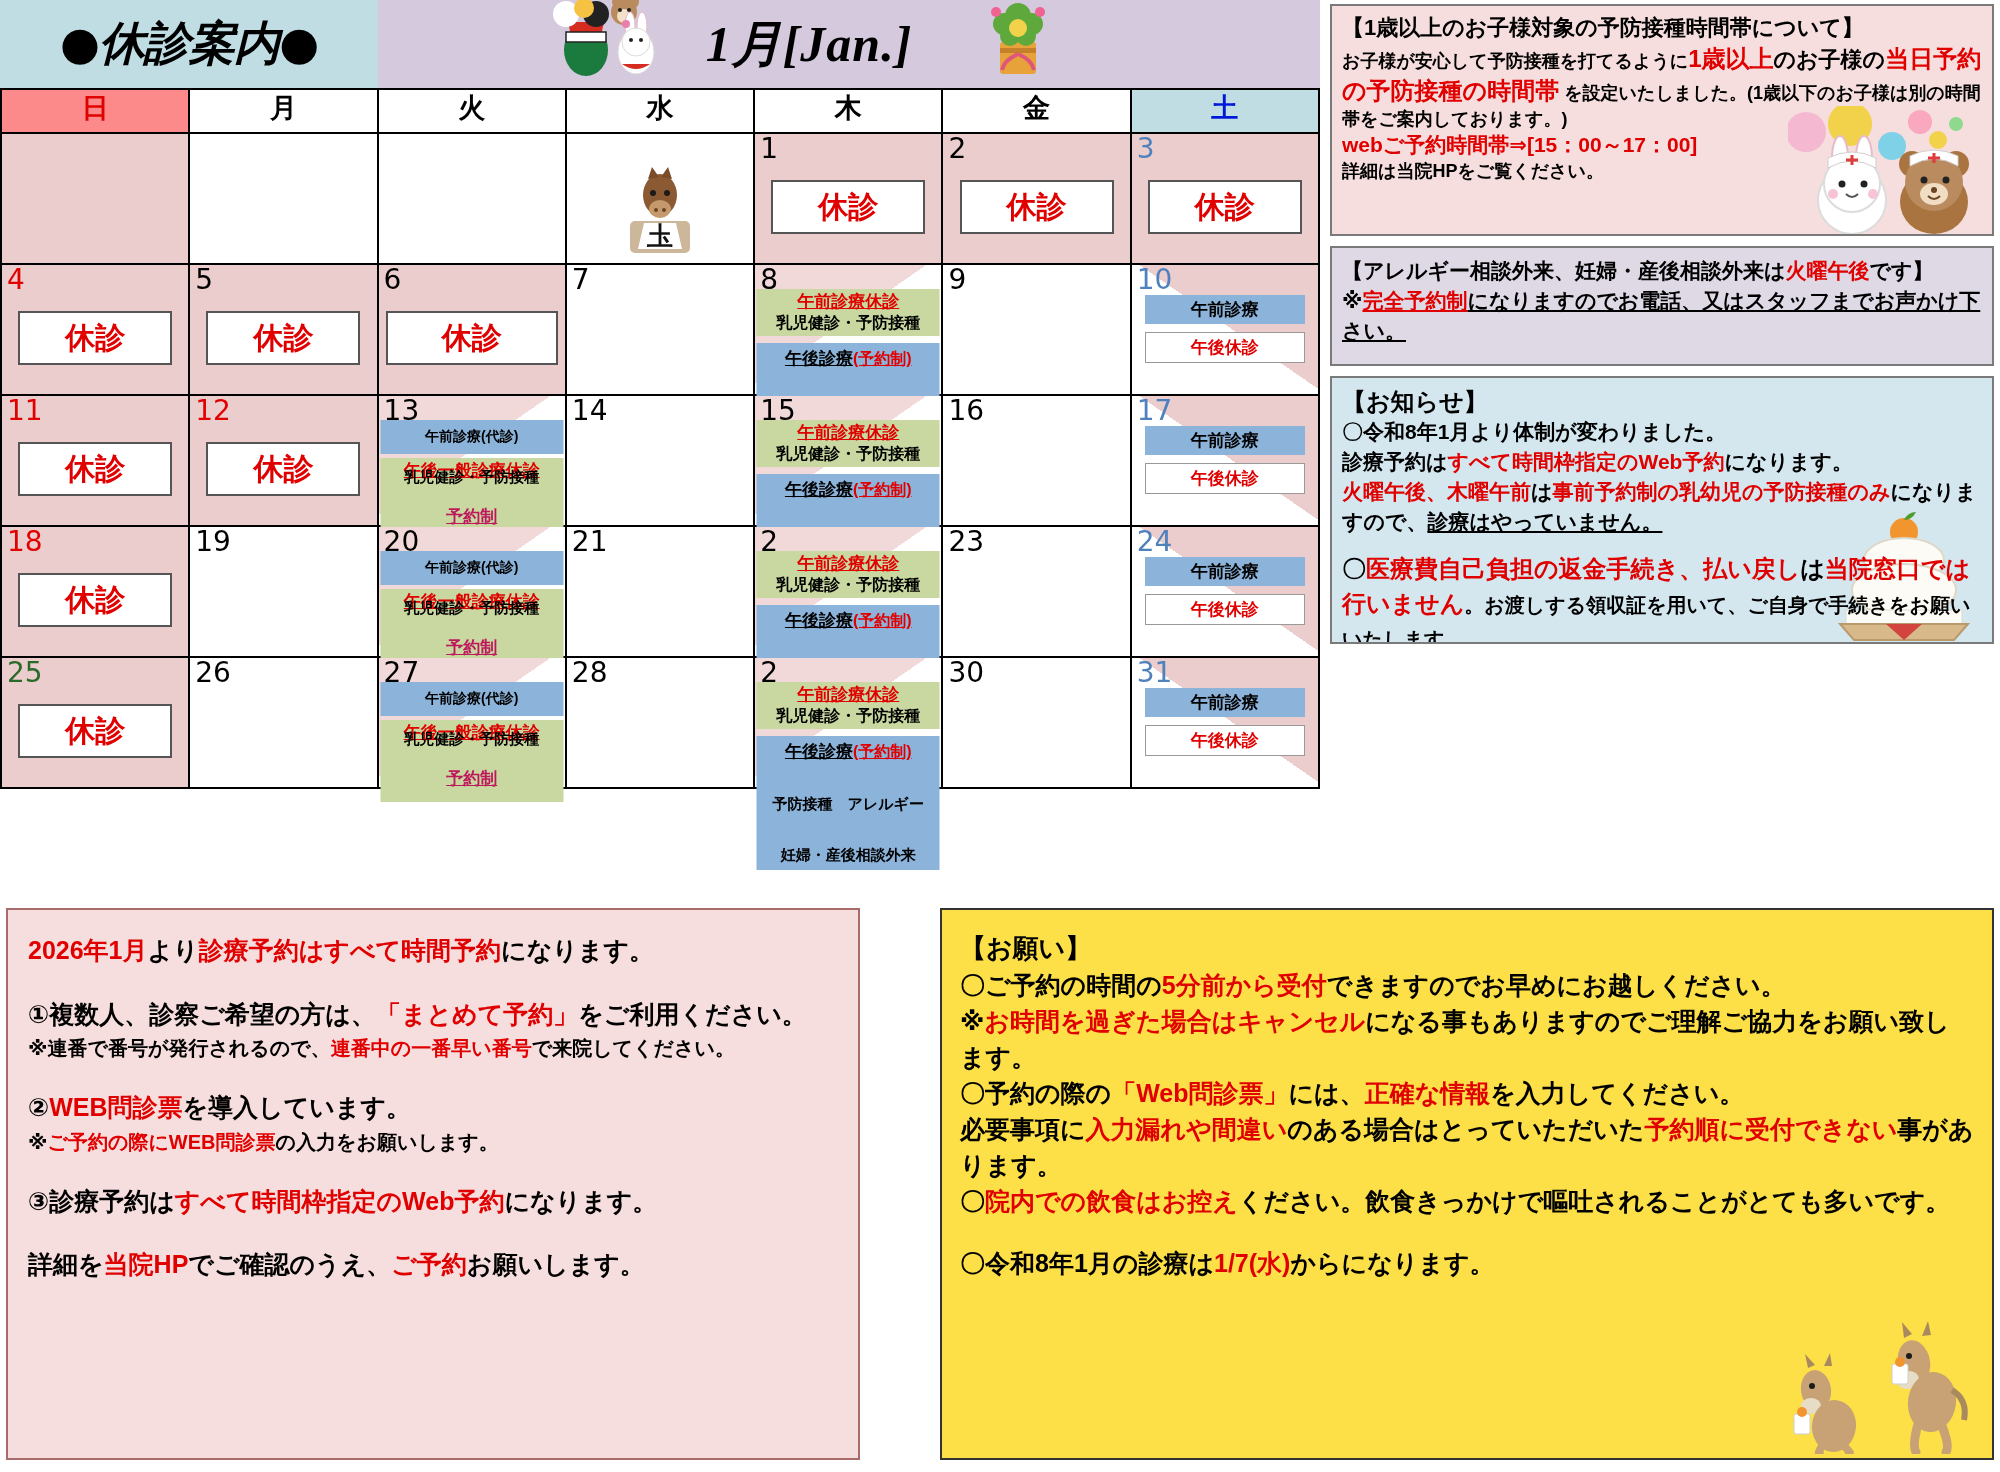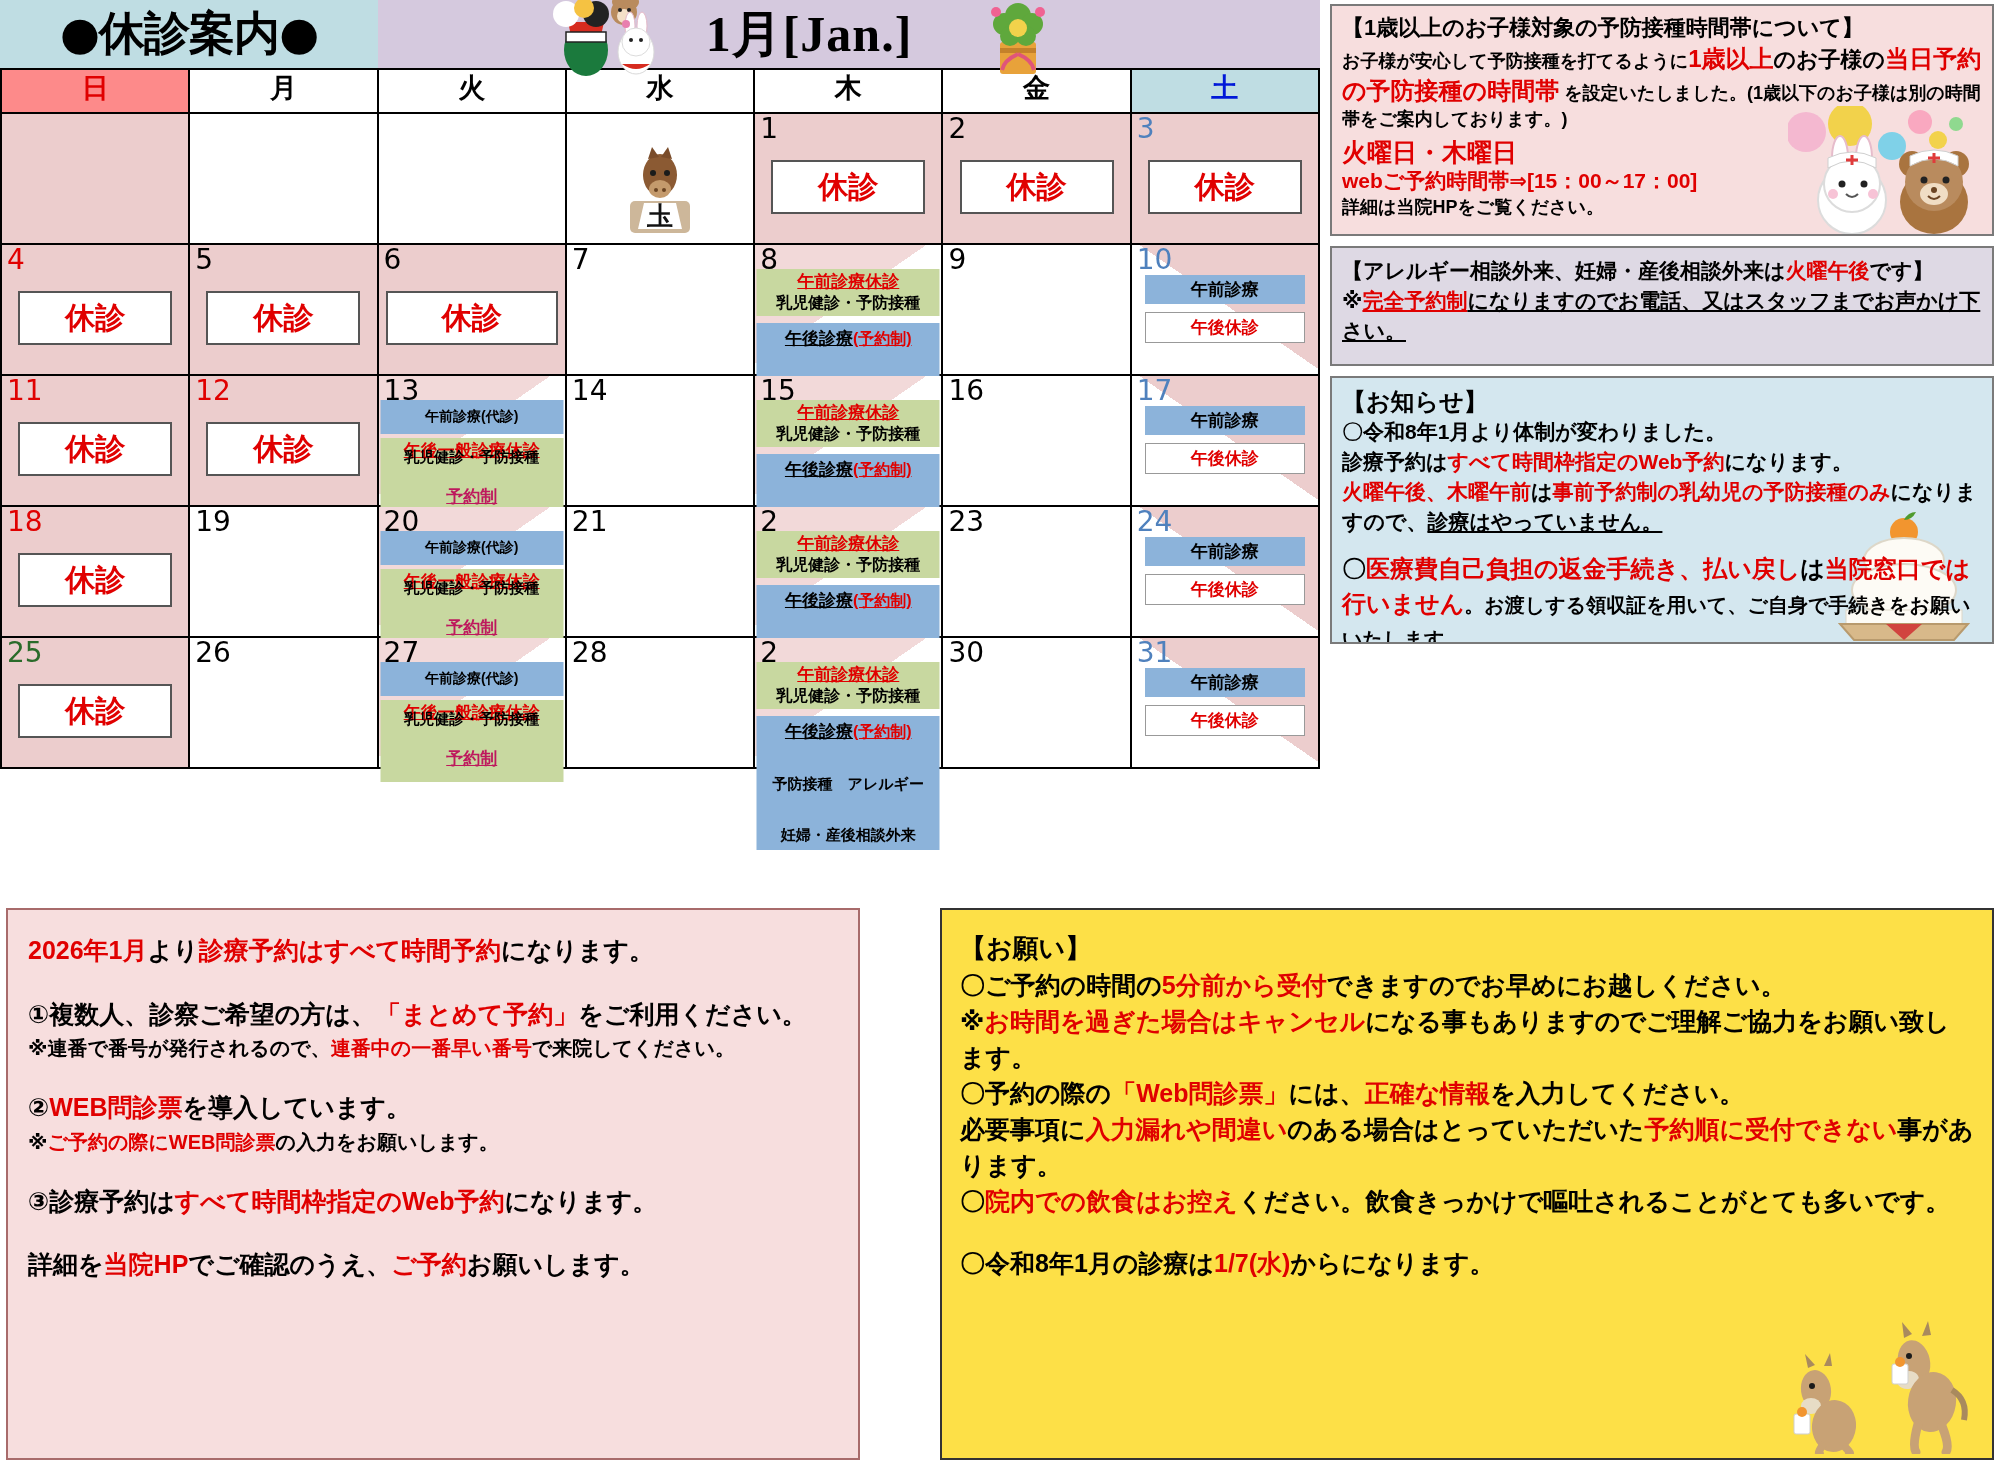"●休診案内●" .title-row { font-style: none -> italic; height: 68px -> 88px }
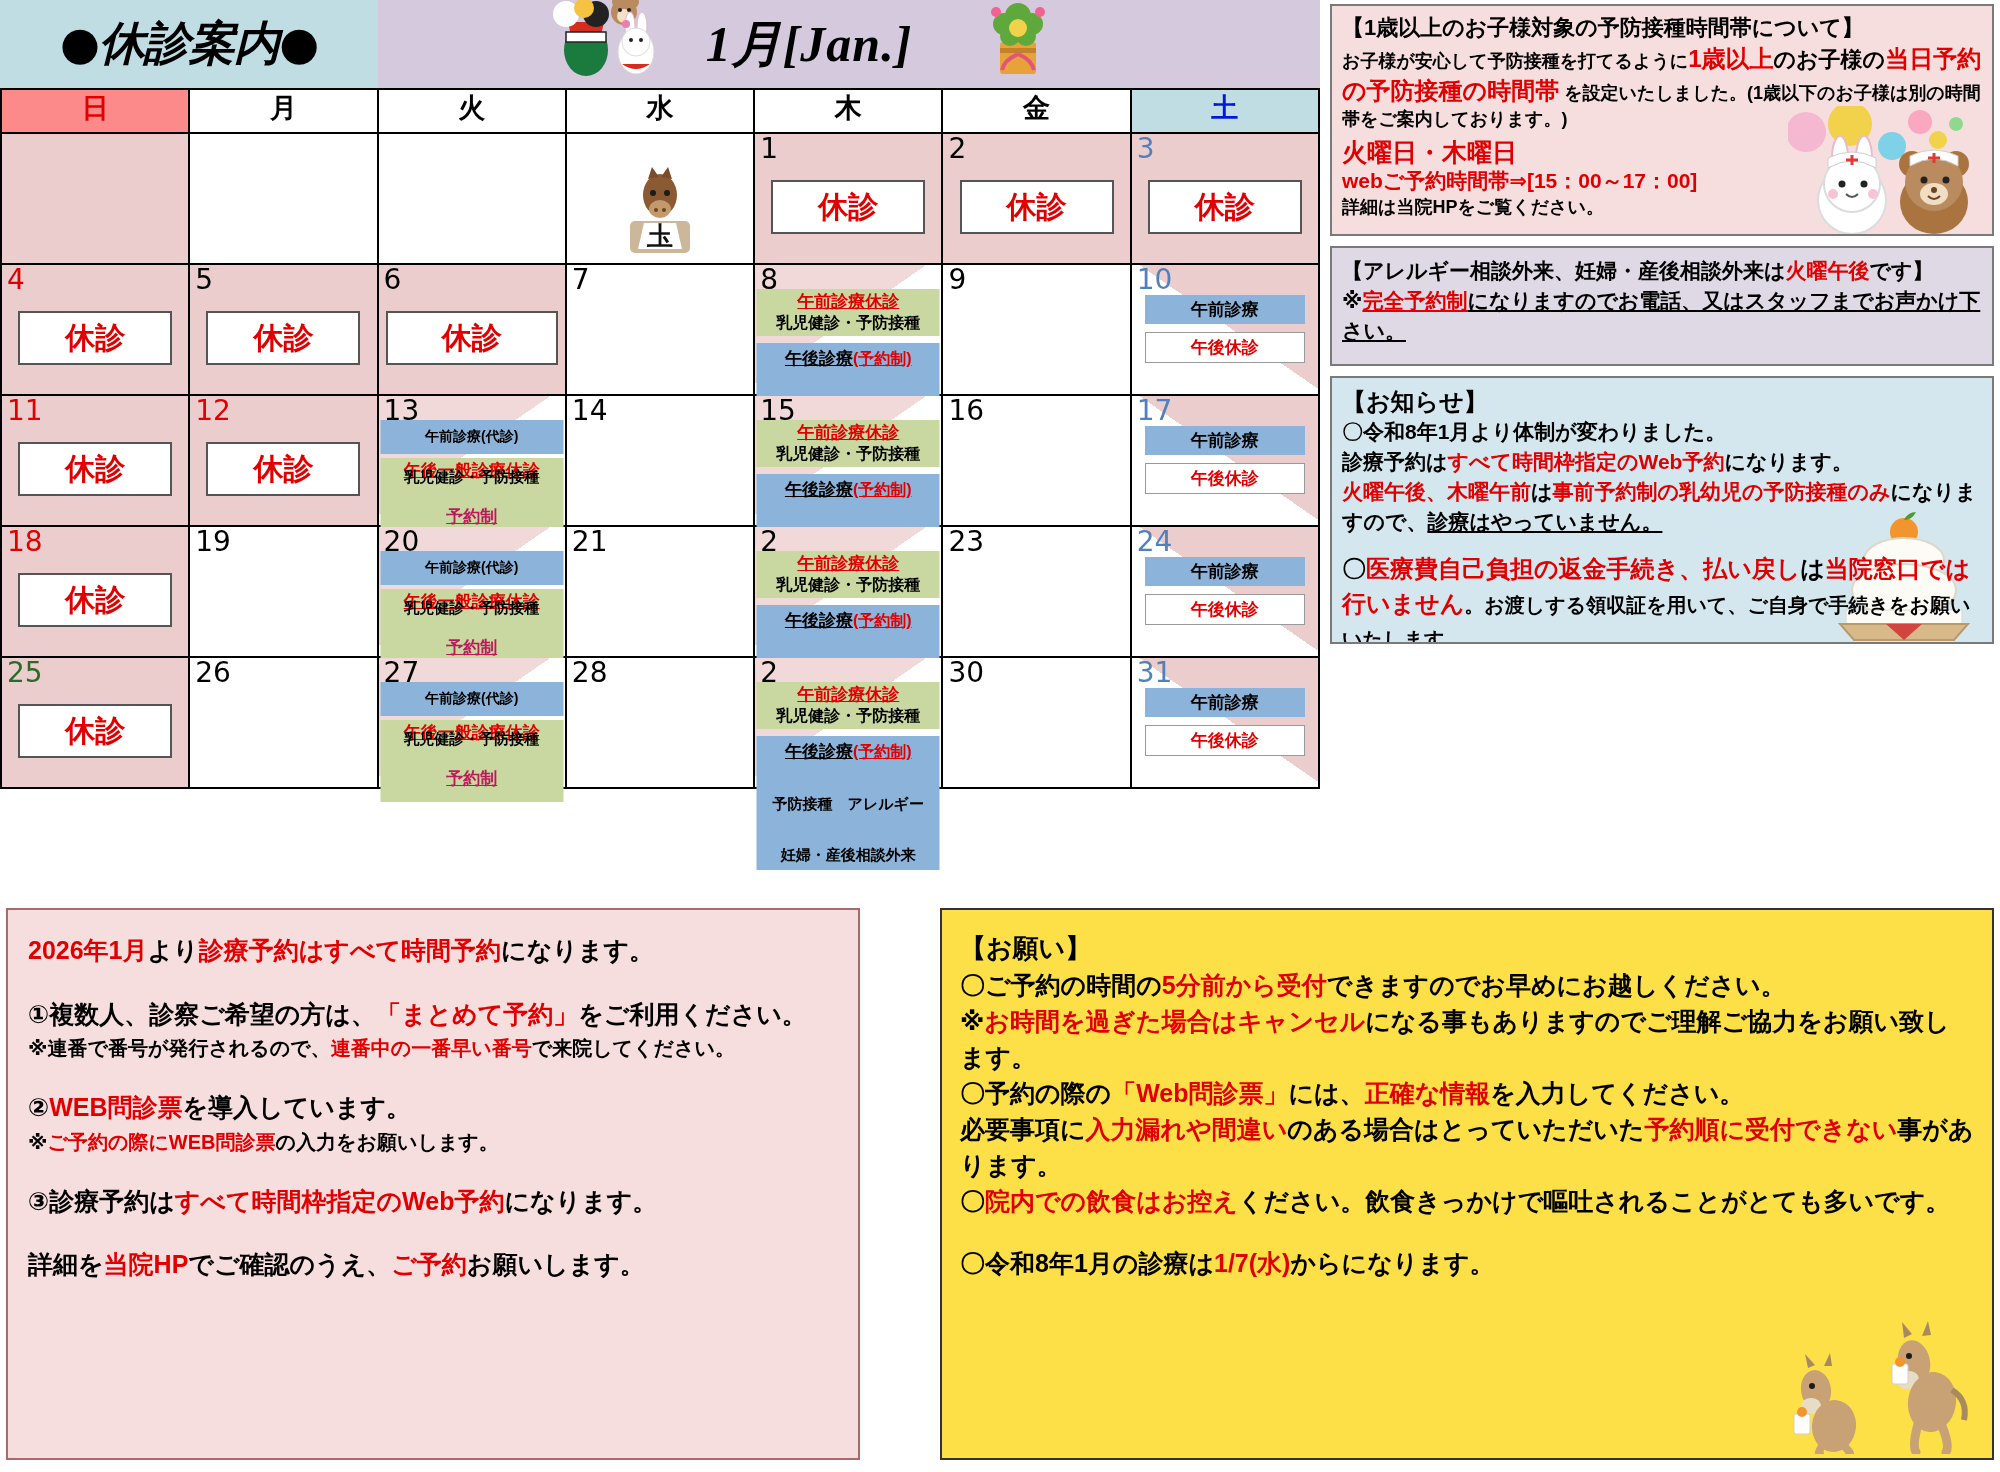"火曜日・木曜日" div.p-red-hd { html: <div>火曜日・木曜日</div> -> none }
